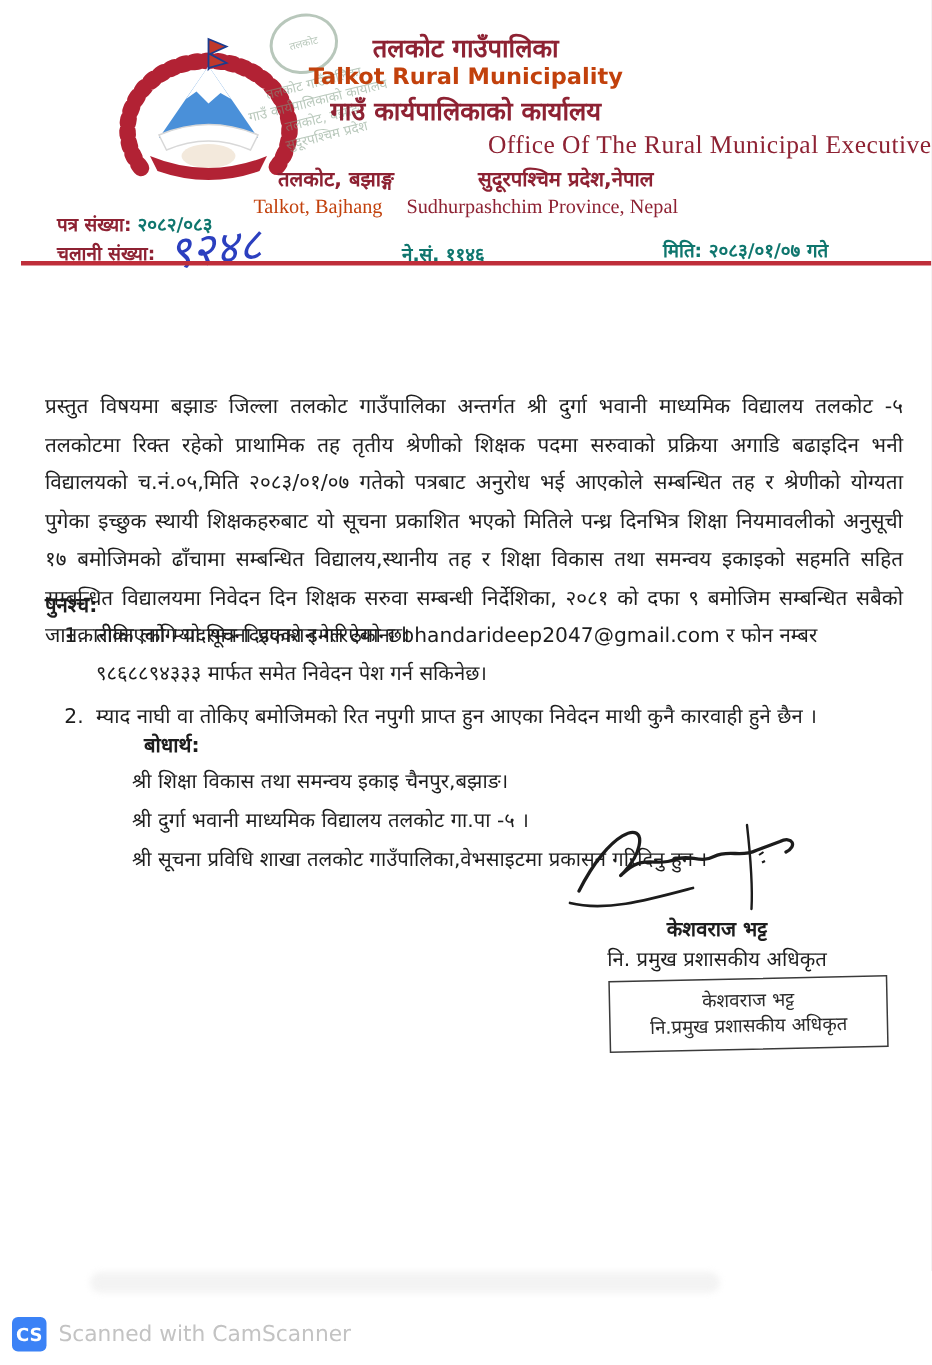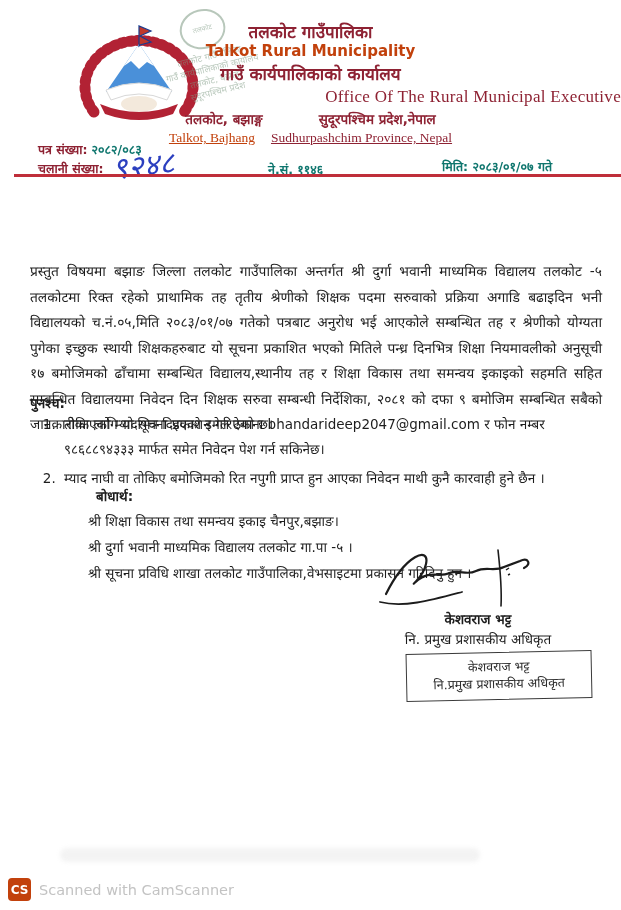"Talkot, Bajhang" .hdr-row-en span { text-decoration: underline -> none }
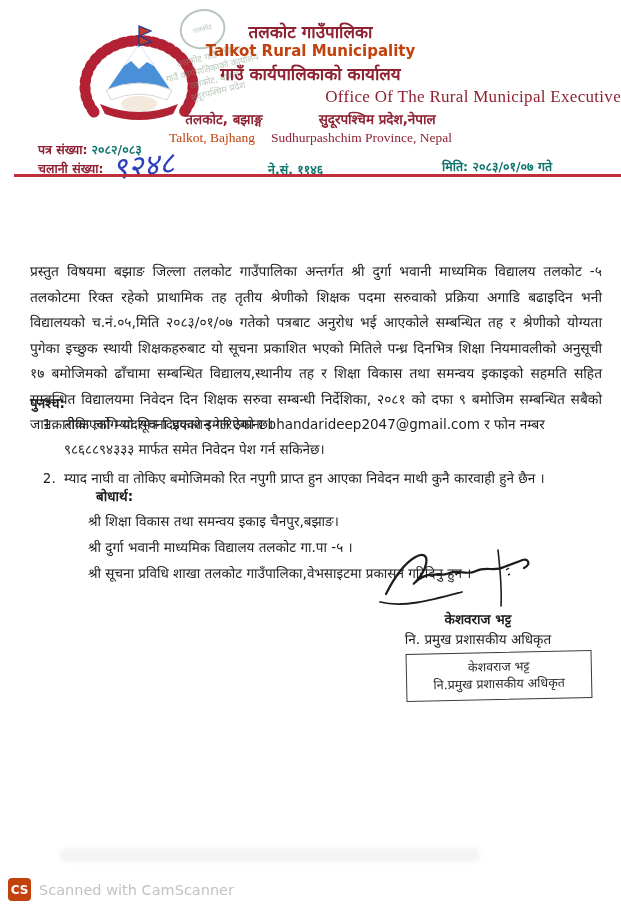"CS" .cs-badge { background: #c2410c -> #3b82f6 }
